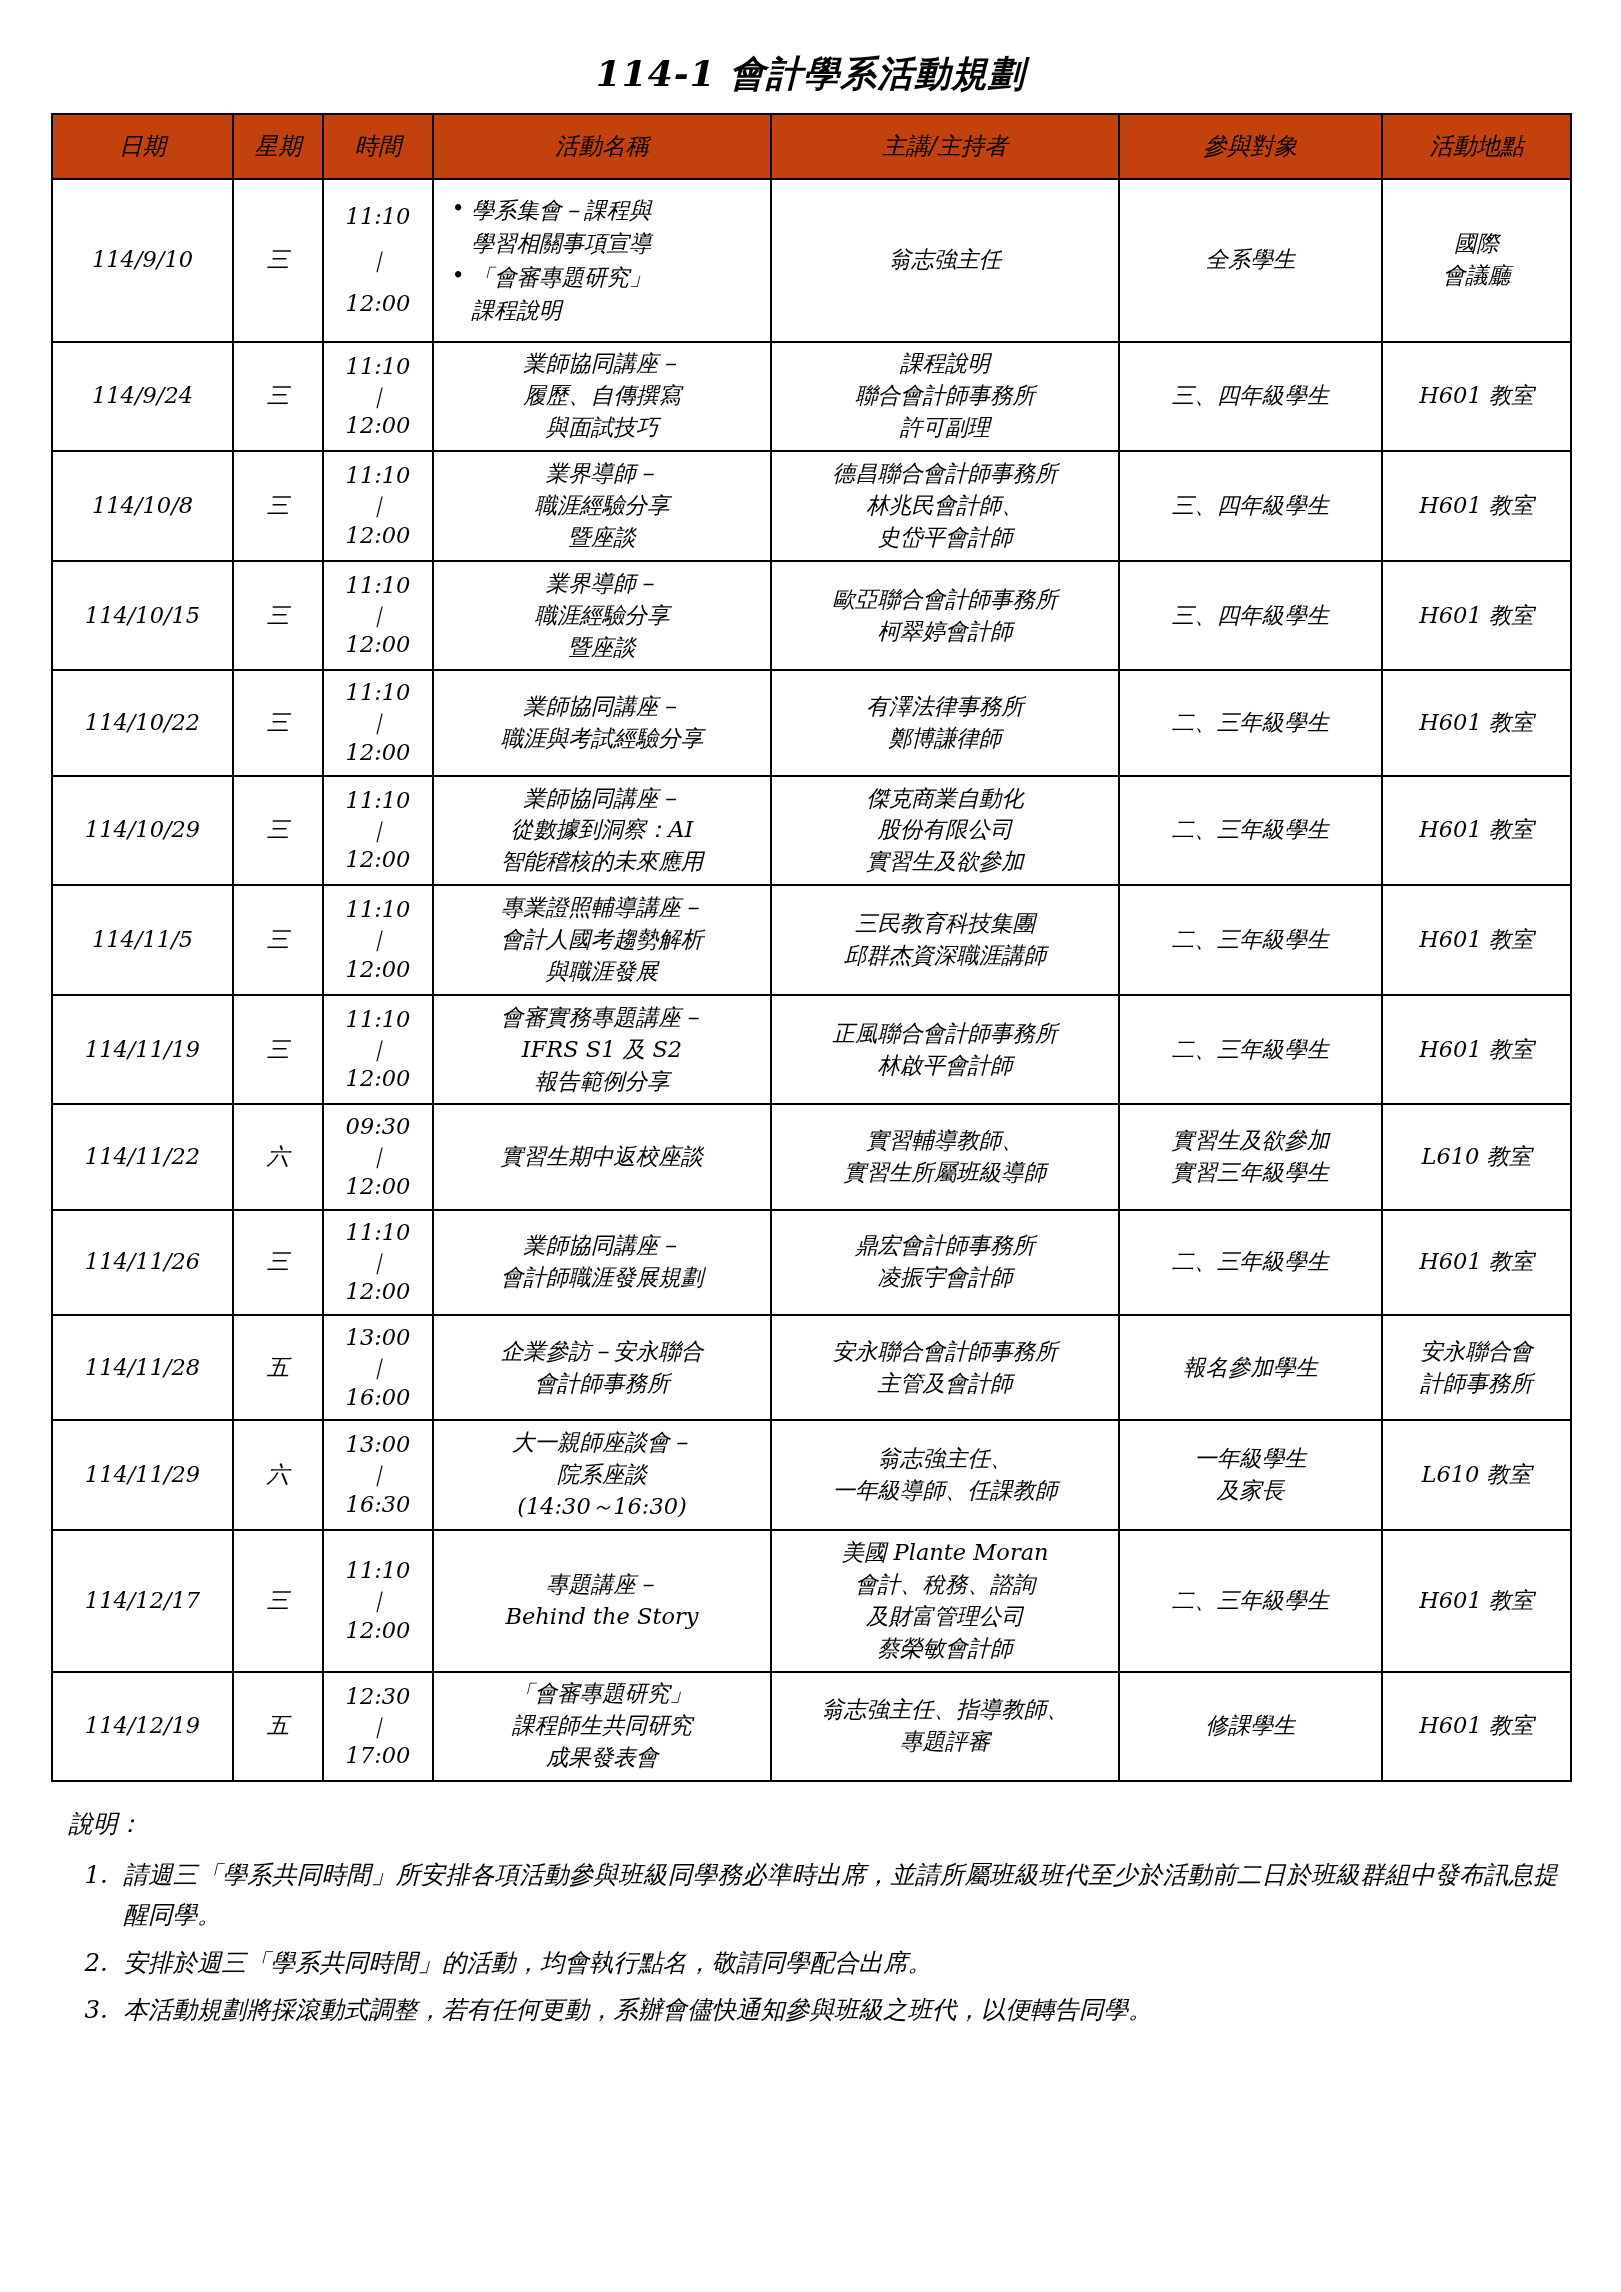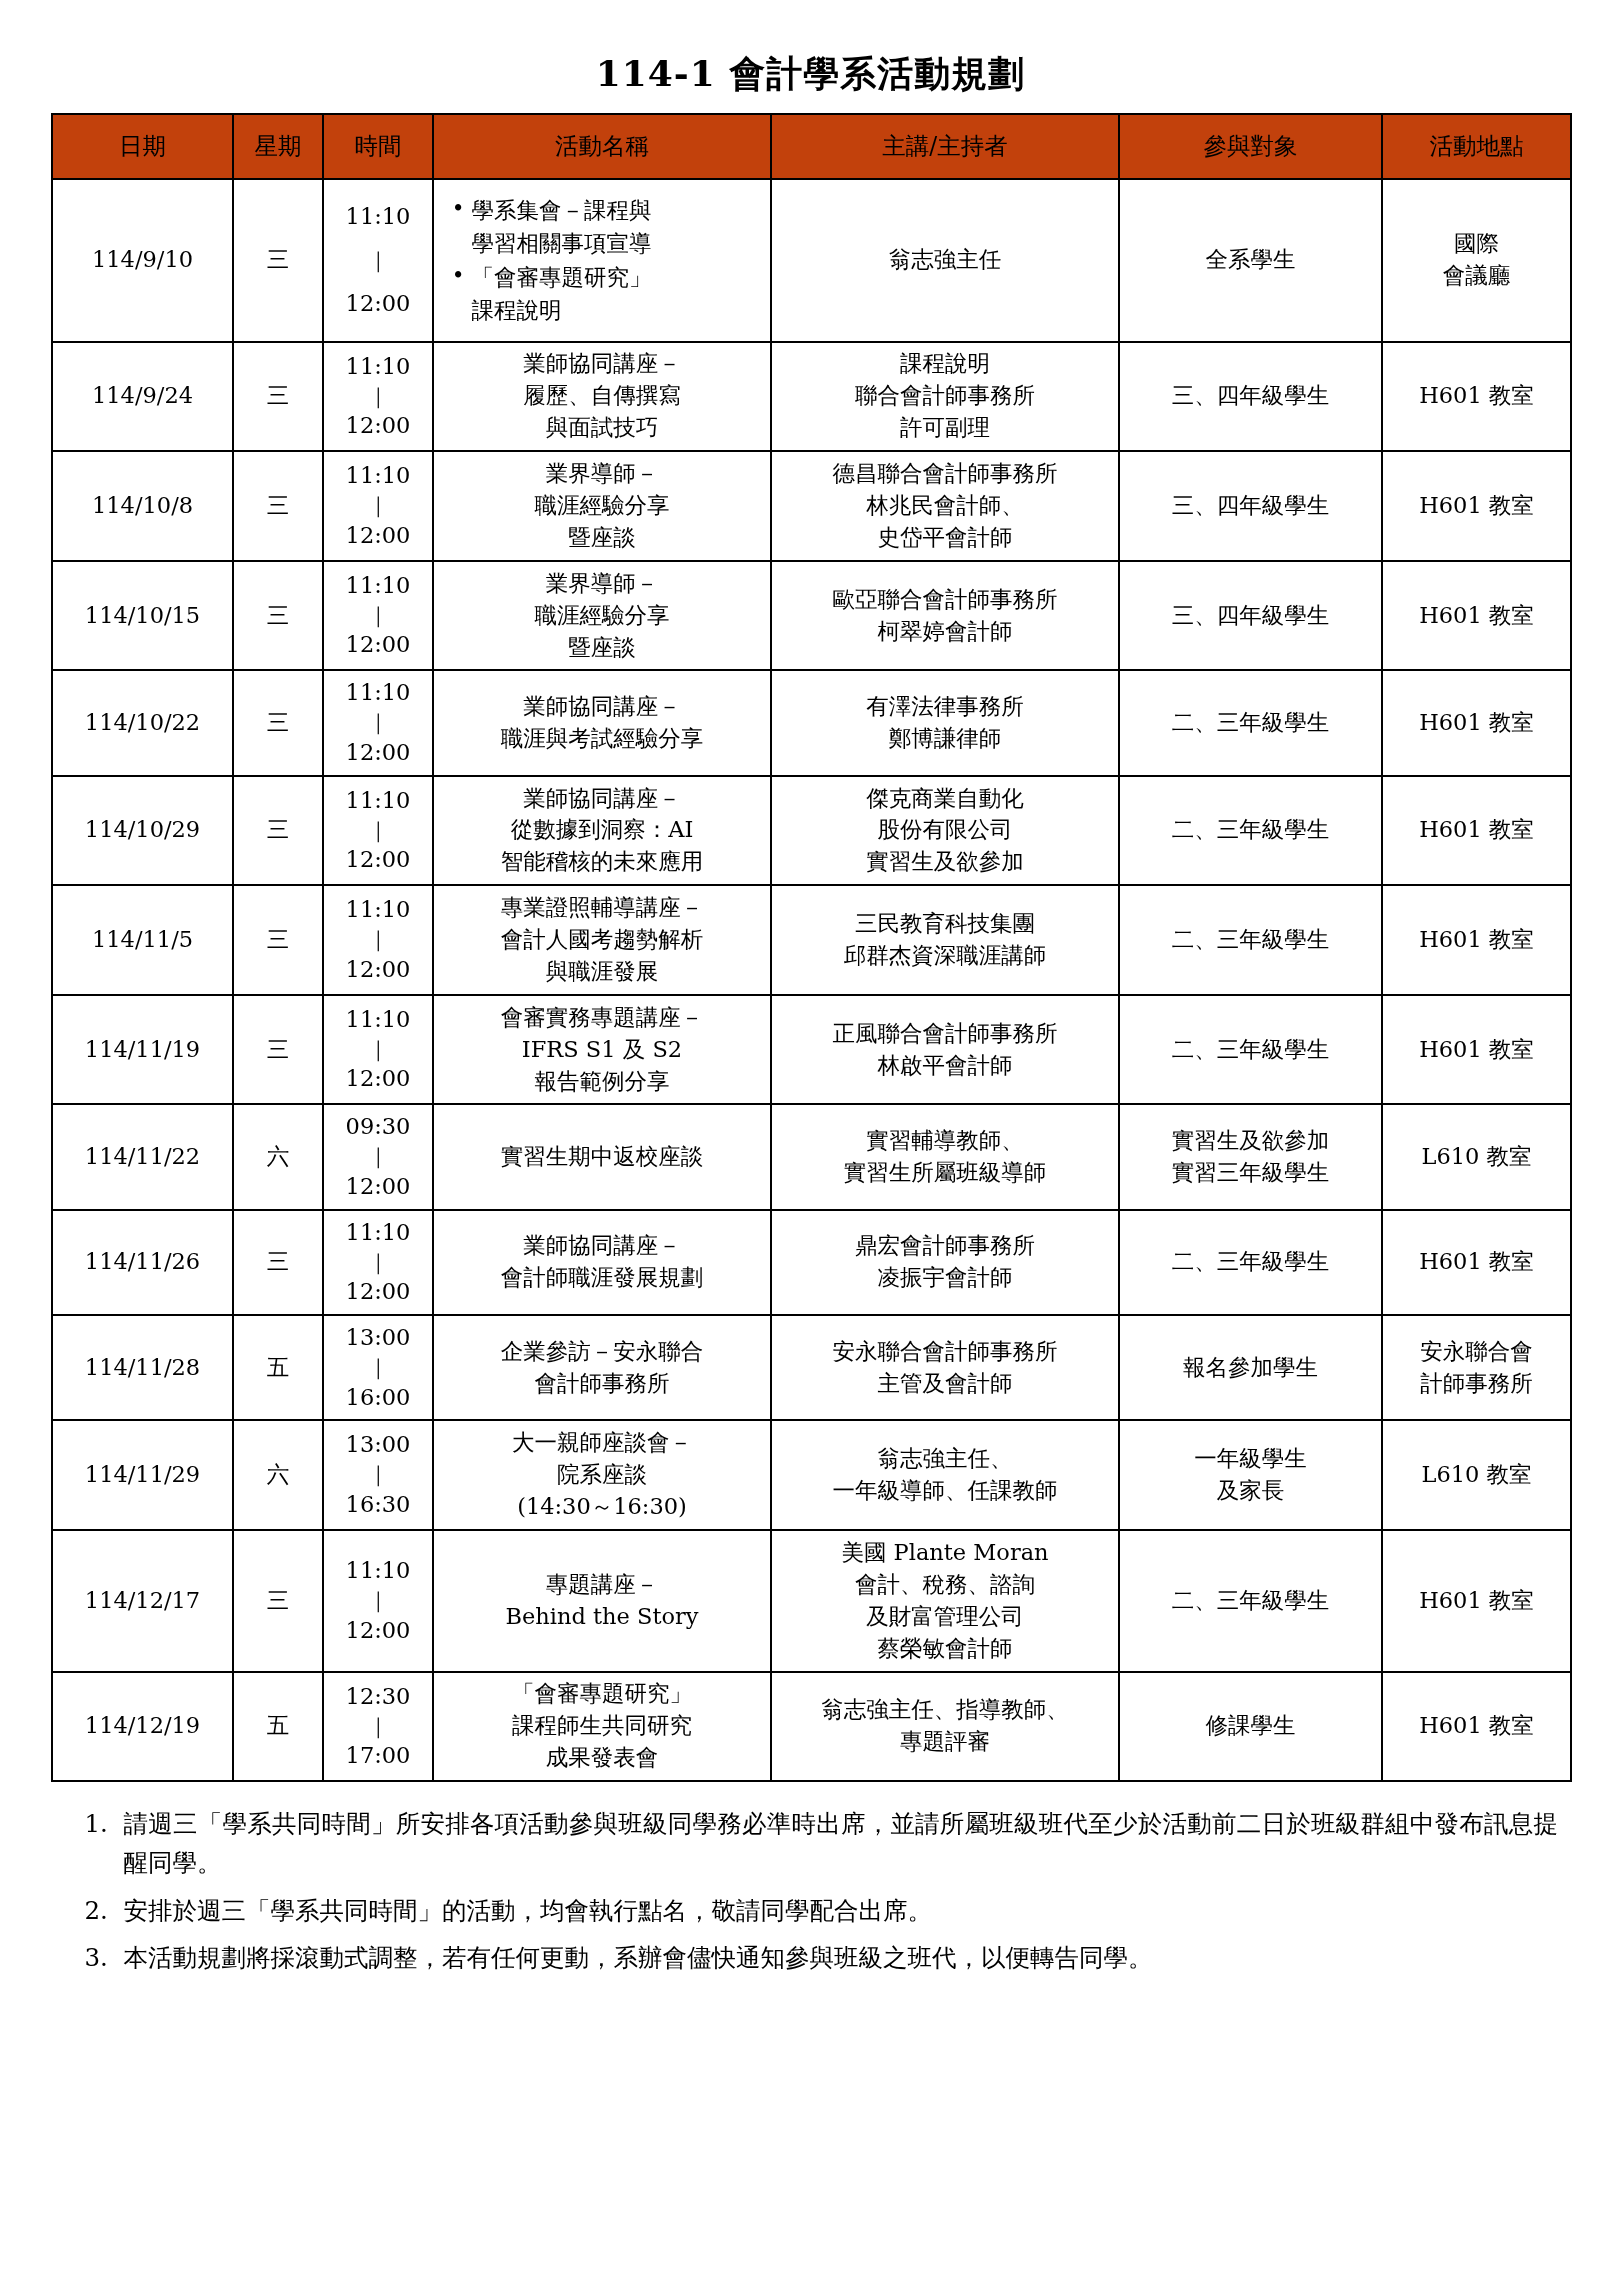"114-1 會計學系活動規劃" .page { font-style: none -> italic }
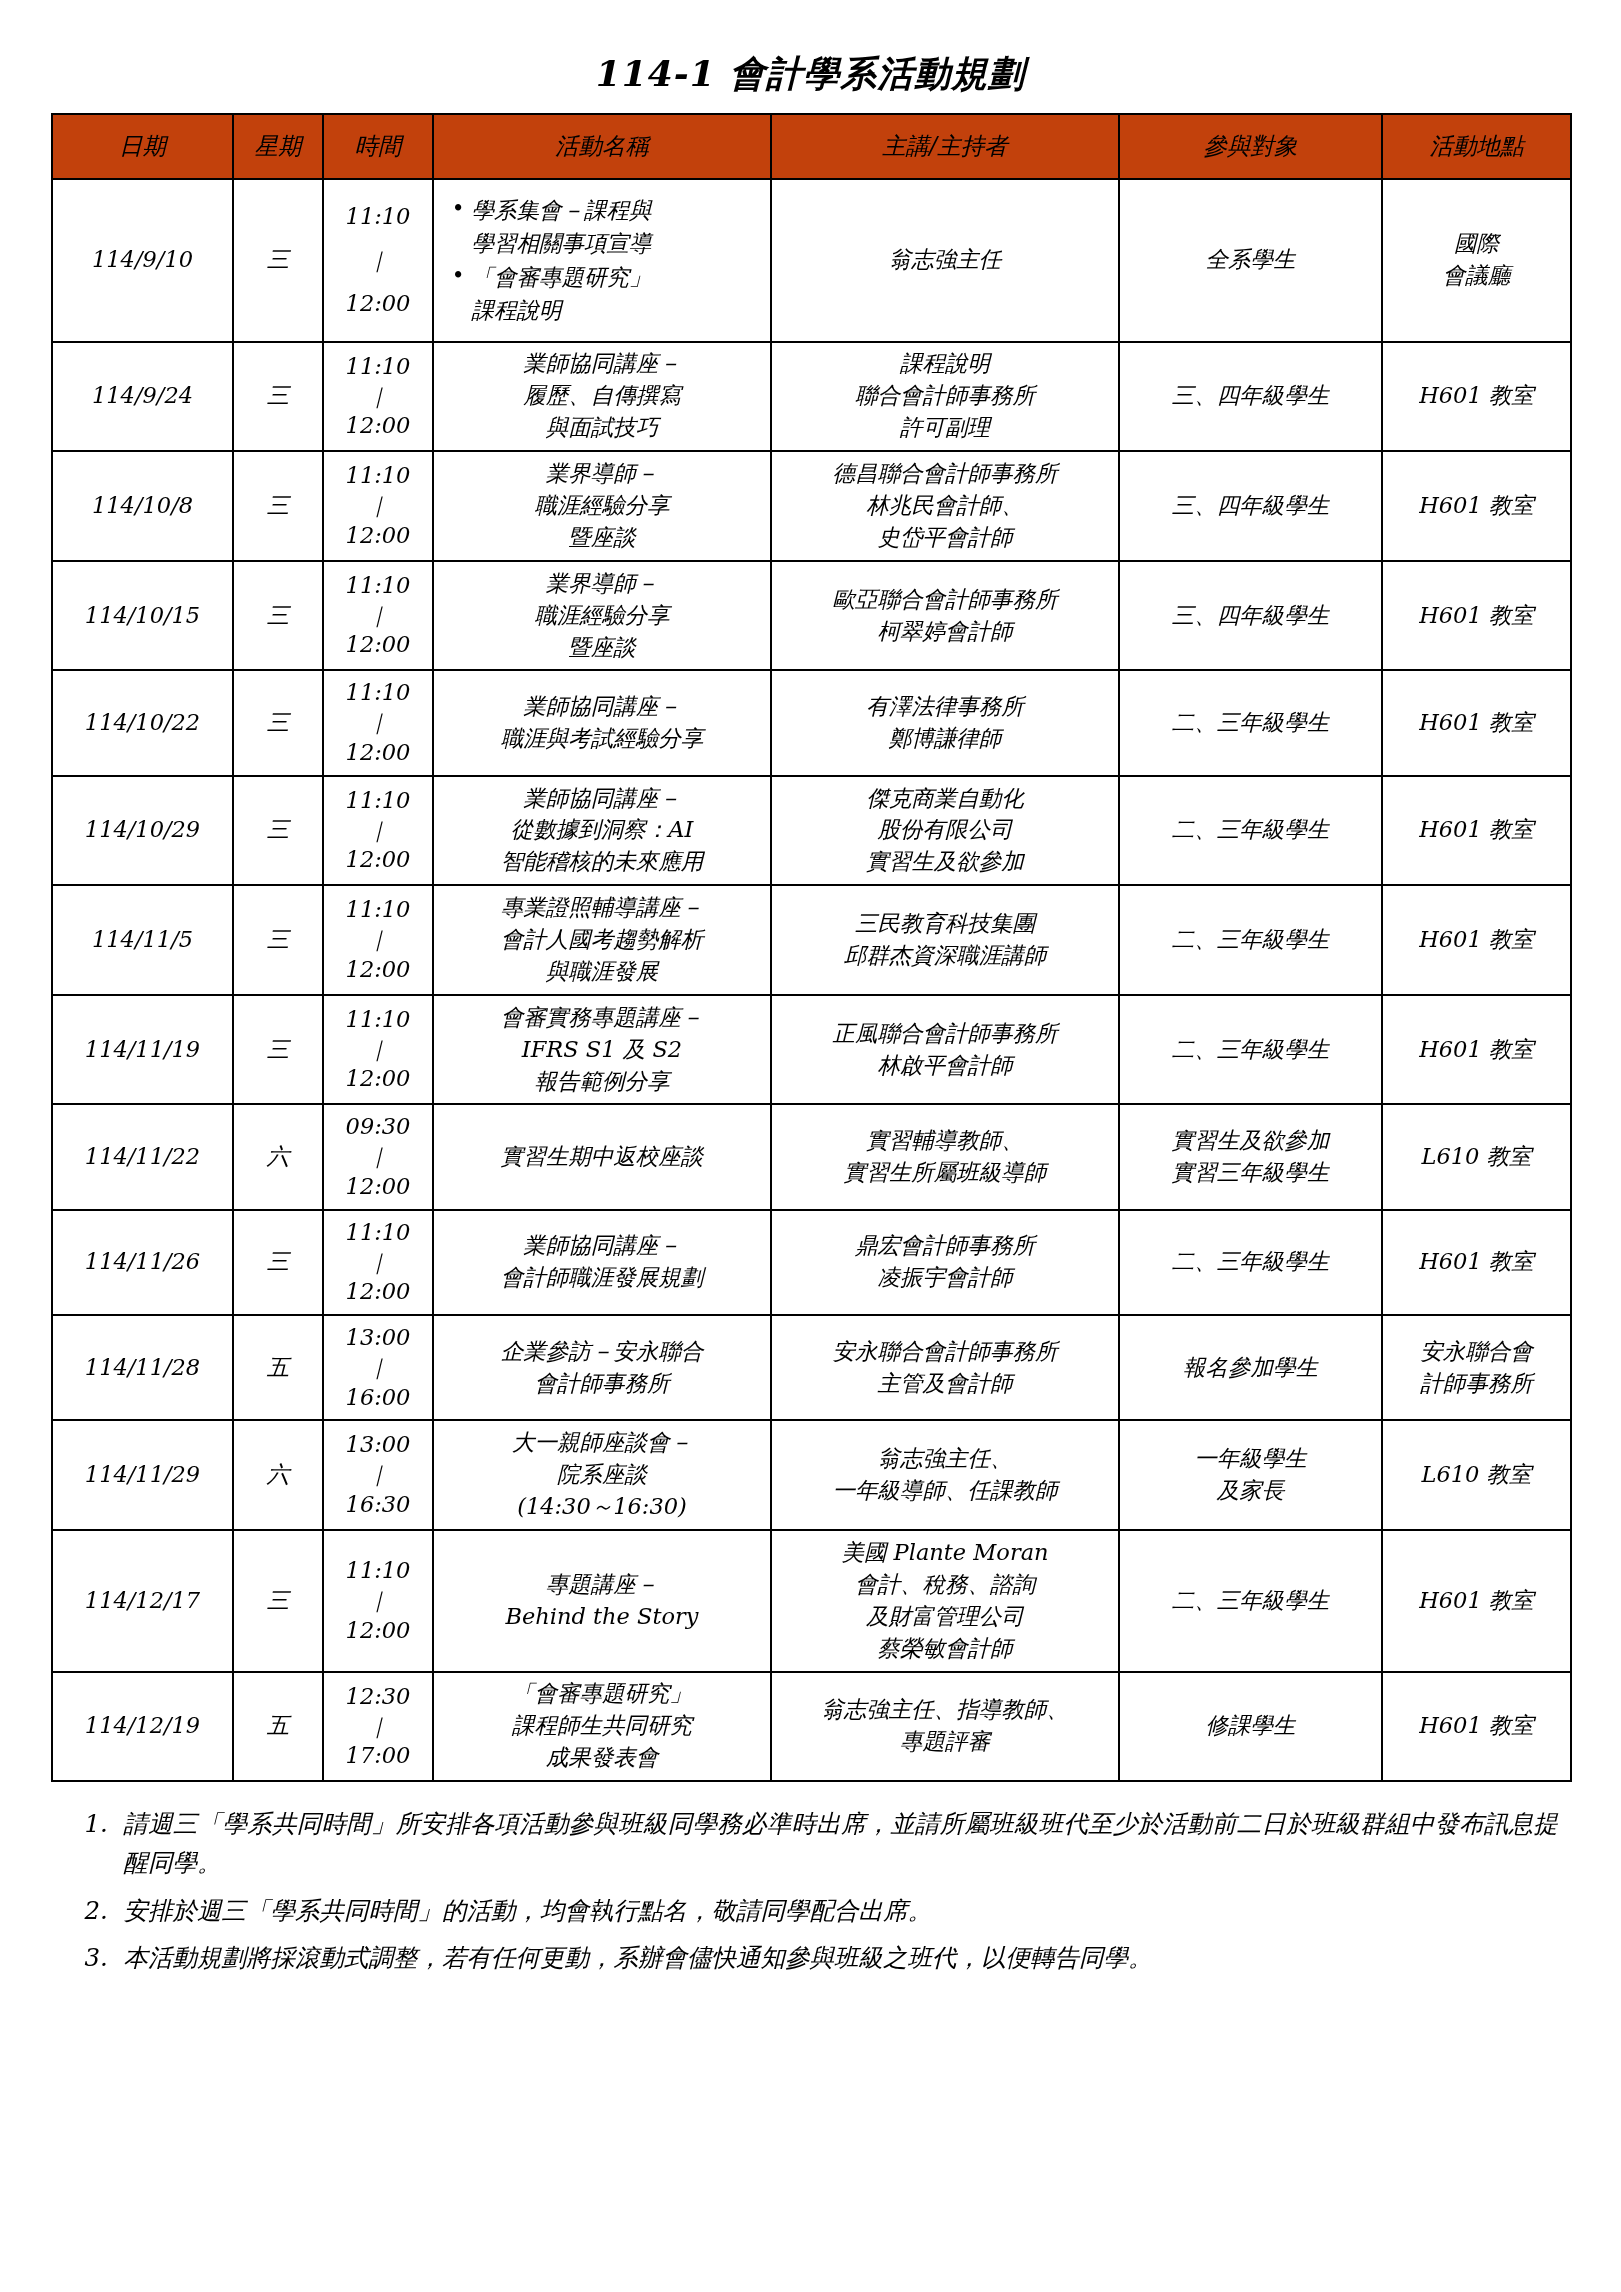"說明：" div.notes-label { html: none -> <div>說明：</div> }
